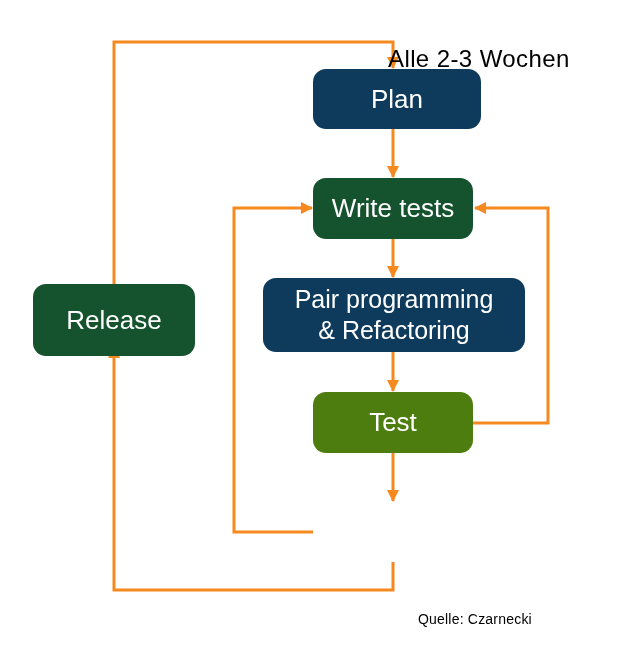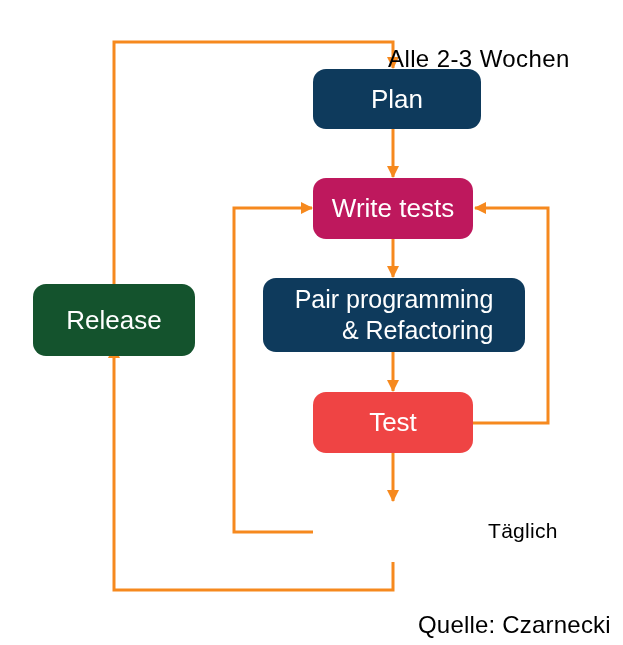"Write tests" div.node { background: #be185d -> #14532d }
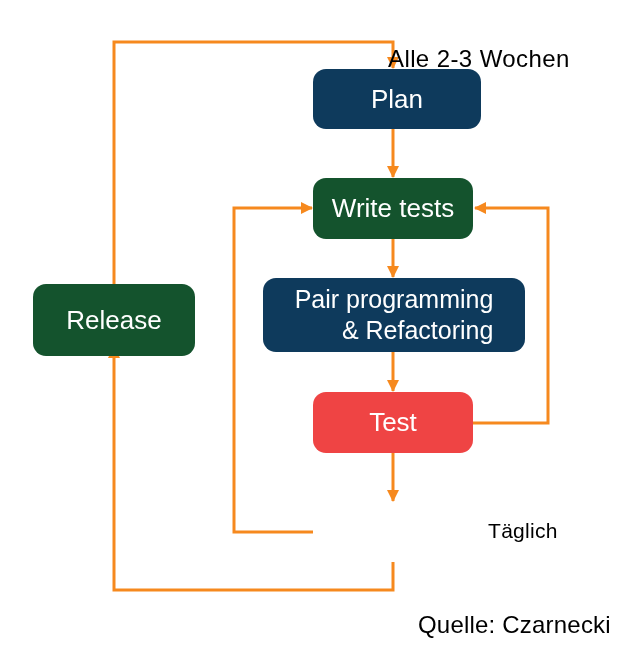"Pair programming" .node-pair { text-align: right -> none }
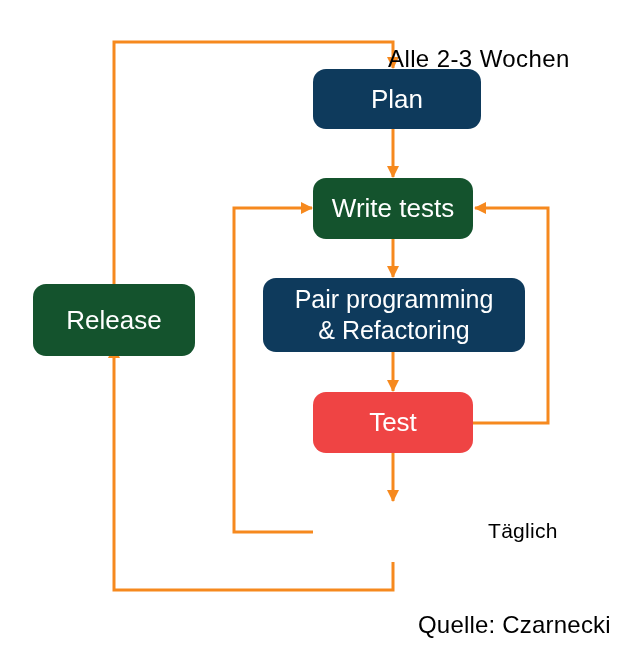"Test" div.node { background: #ef4444 -> #4d7c0f }
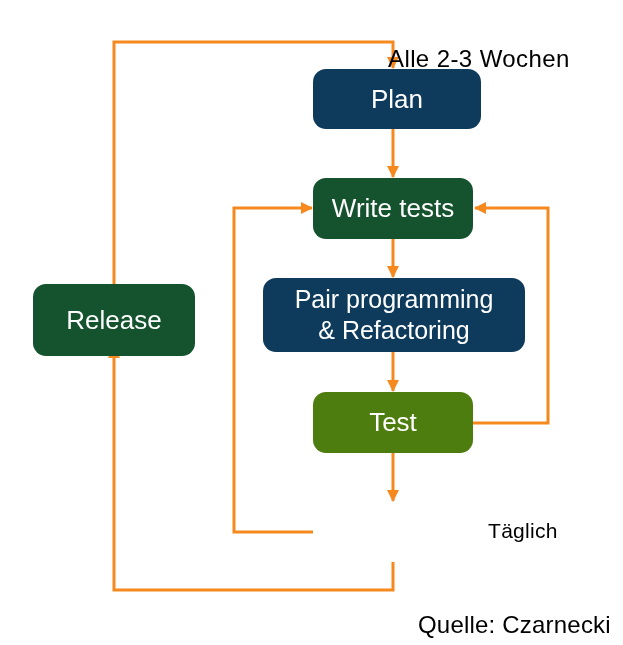"Täglich" div.annotation { html: <div>Täglich</div> -> none }
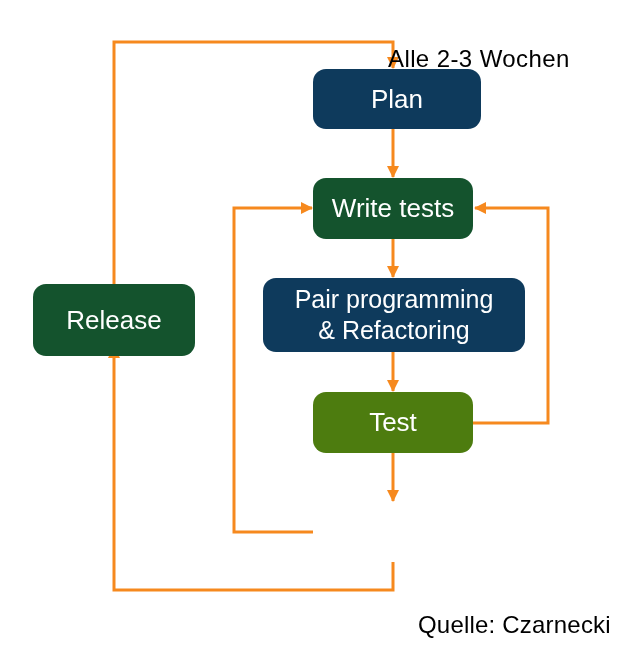"Quelle: Czarnecki" .annotation-source { font-size: 24px -> 14px }
